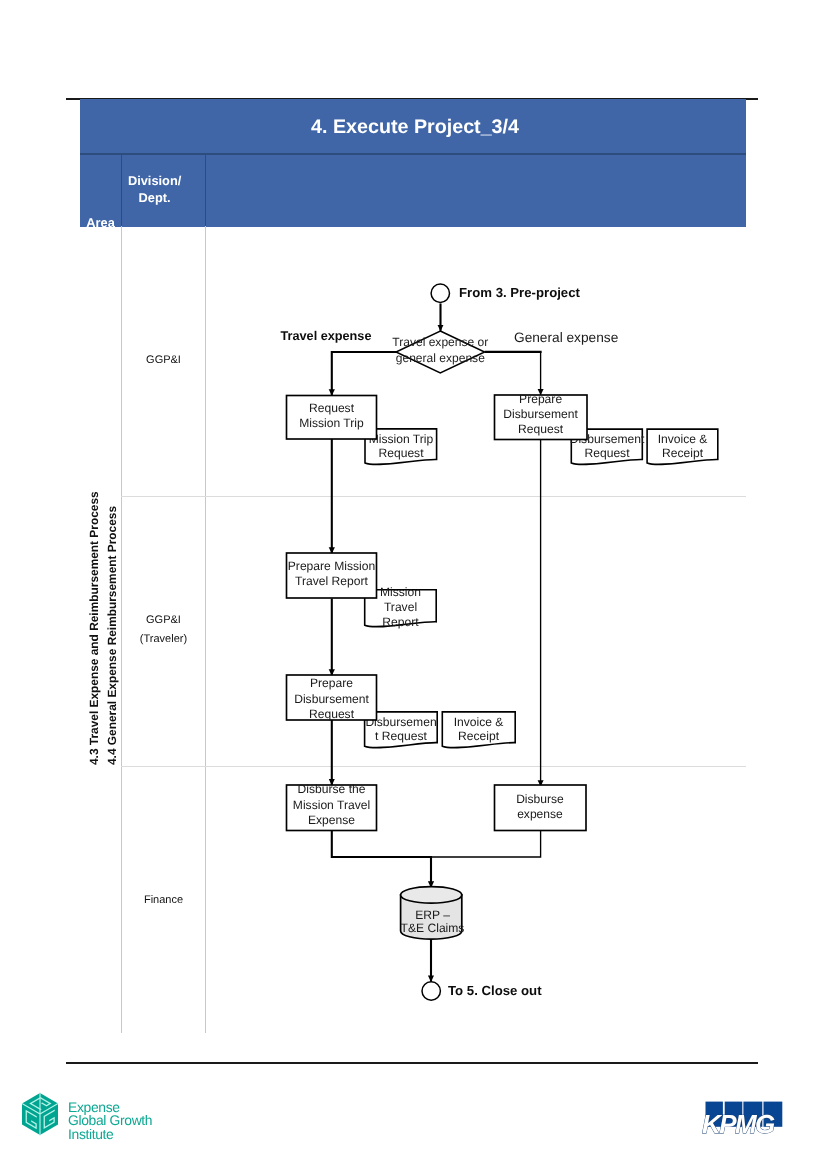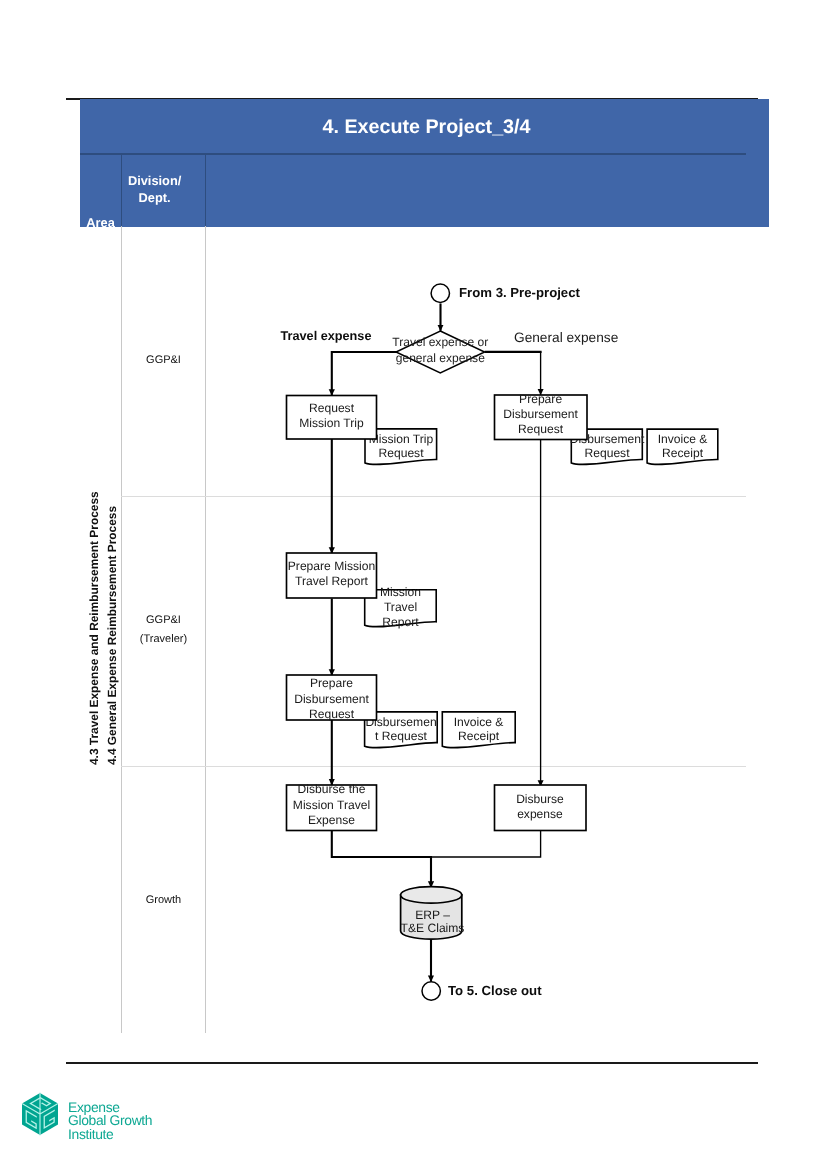"4. Execute Project_3/4" #titlebar { padding-left: 23px -> none }
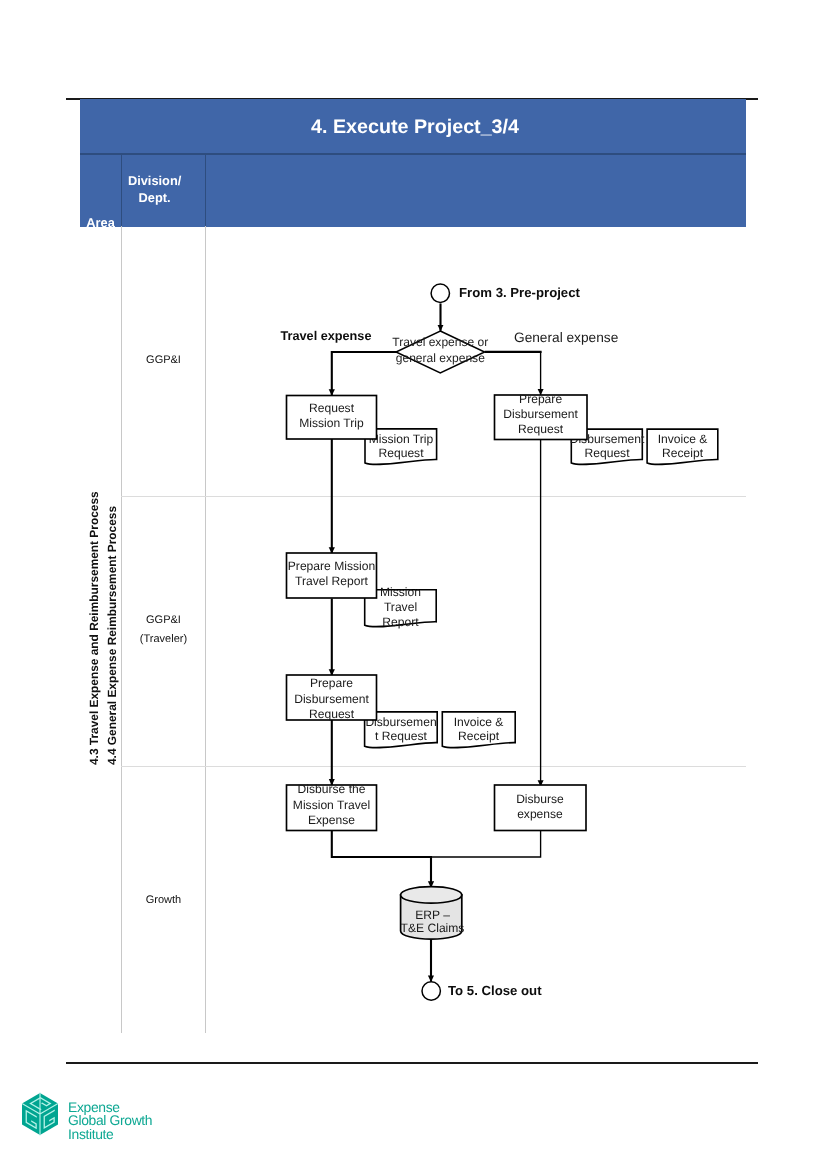"Growth" div.lane-label { text: Growth -> Finance }
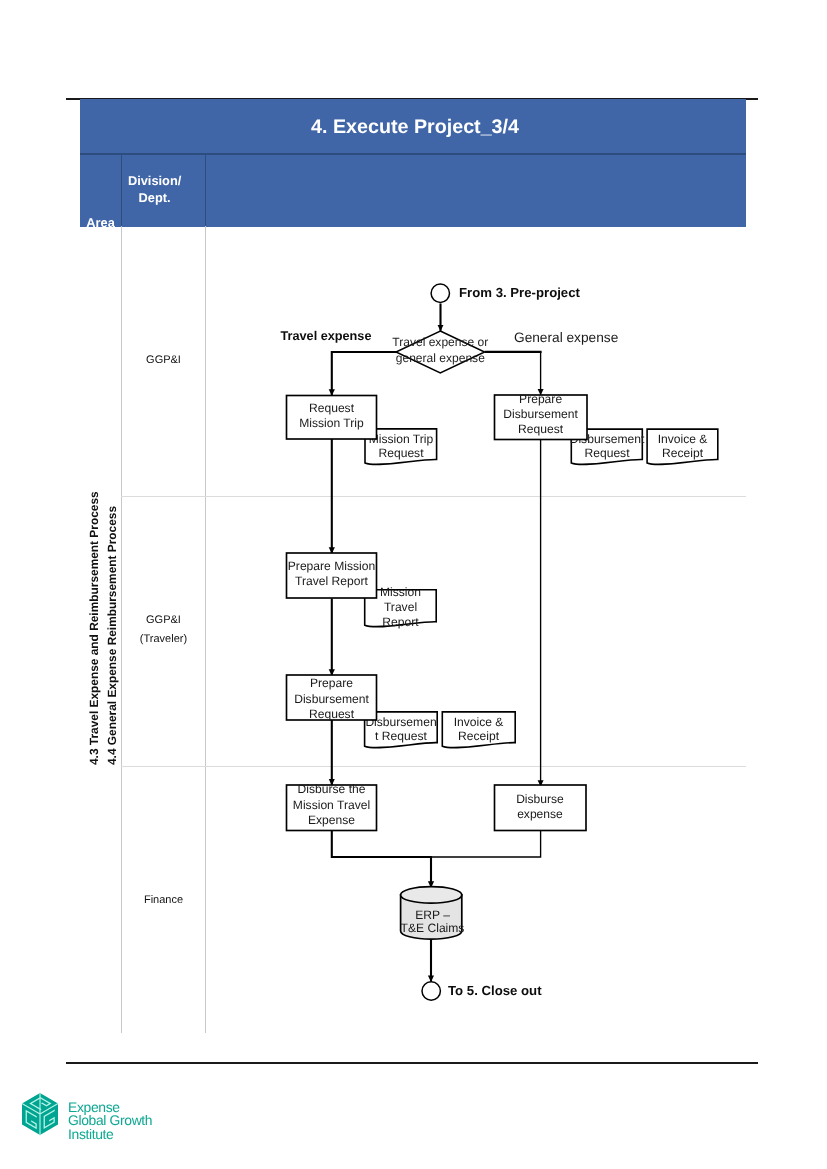"KPMG" div { html: none -> <div> <svg> <g> <rect></rect> <rect></rect> <rect></rect> <rect></rect> </g> <text>KPMG</text> </svg> </div> }
